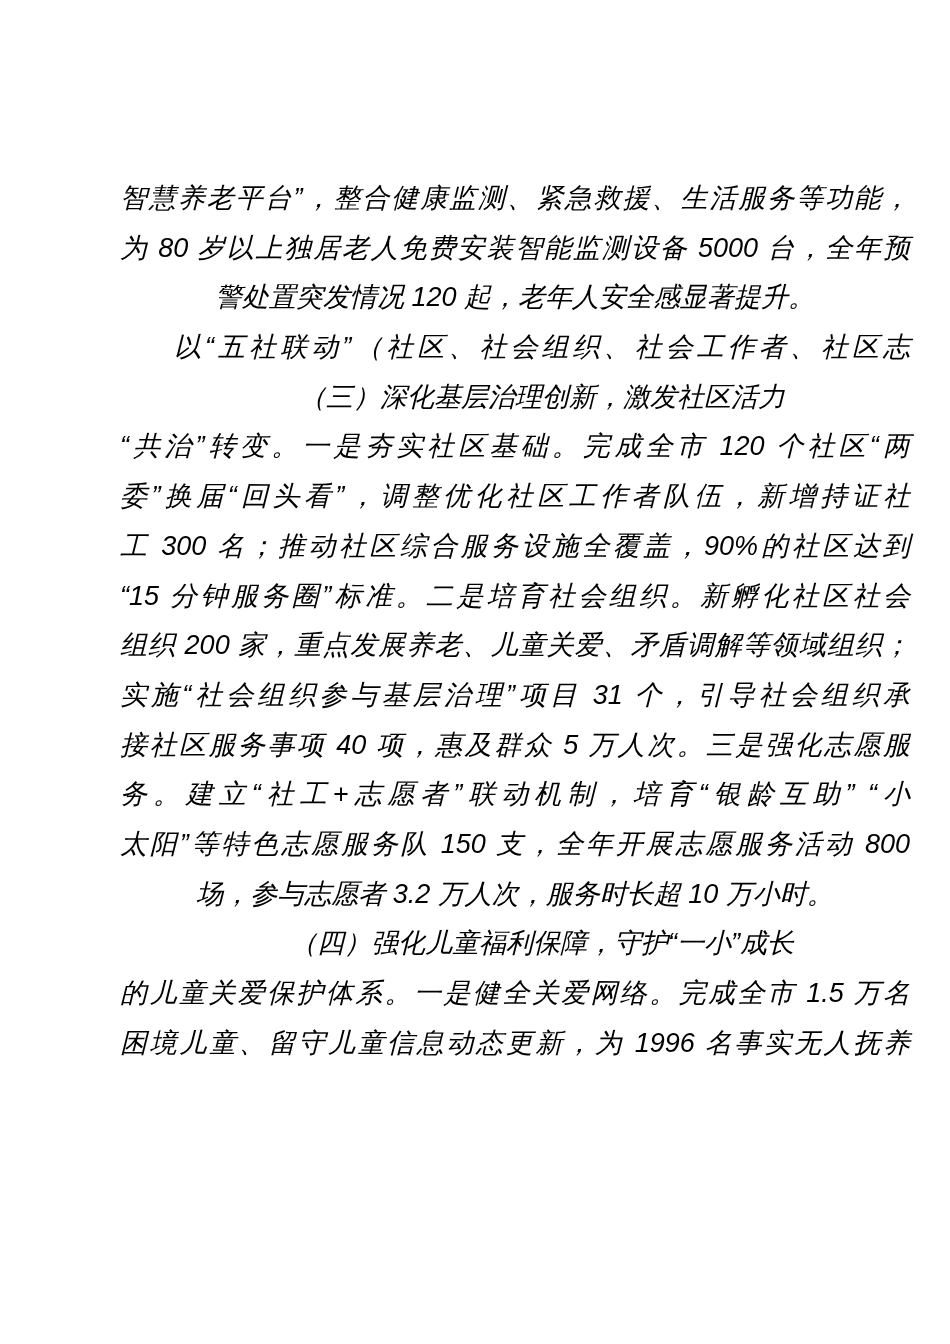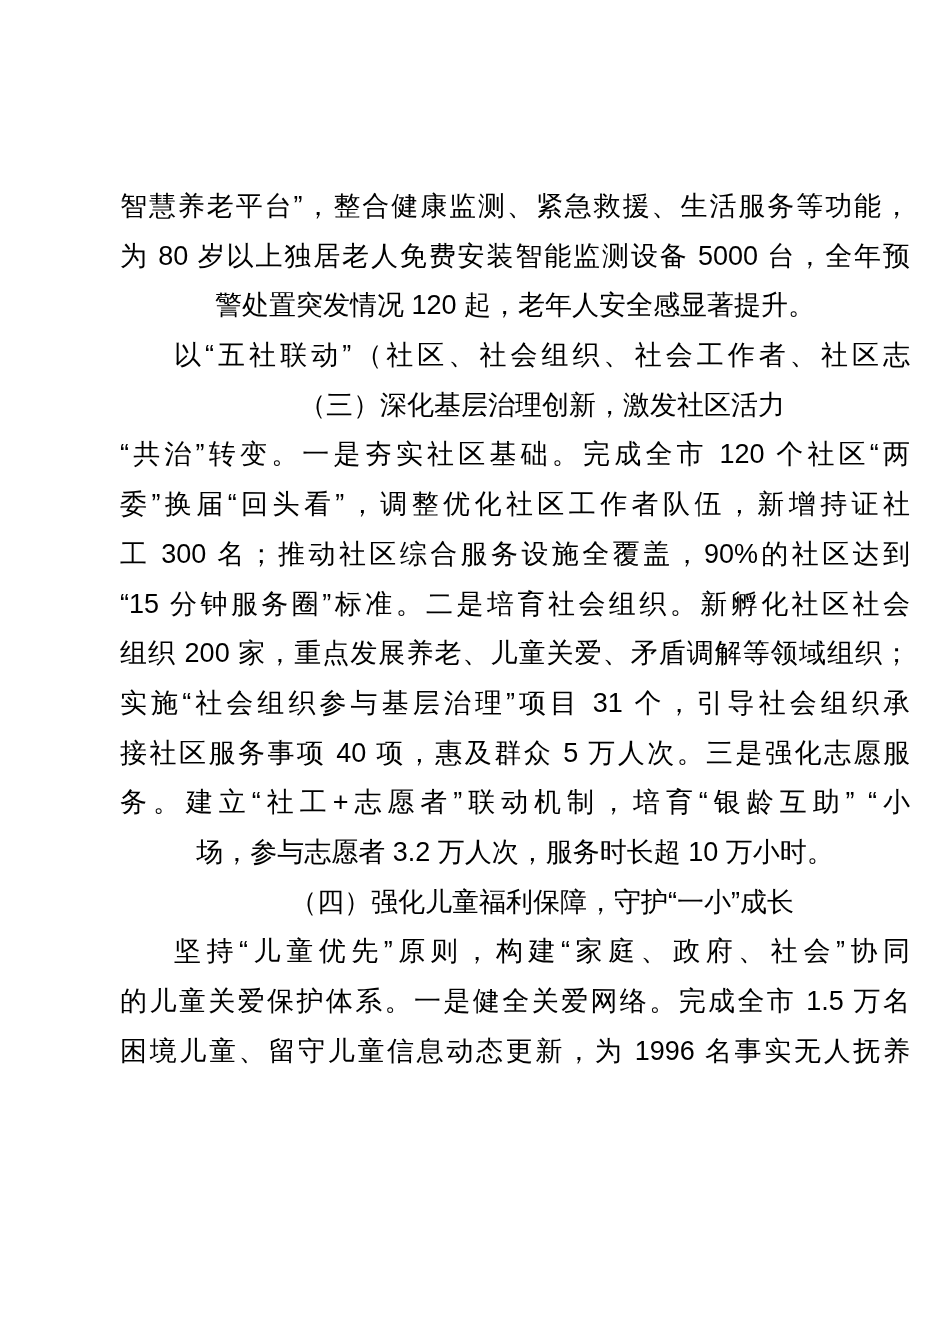"智慧养老平台”，整合健康监测、紧急救援、生活服务等功能，" .text-block { font-style: none -> italic; top: 182px -> 174px }
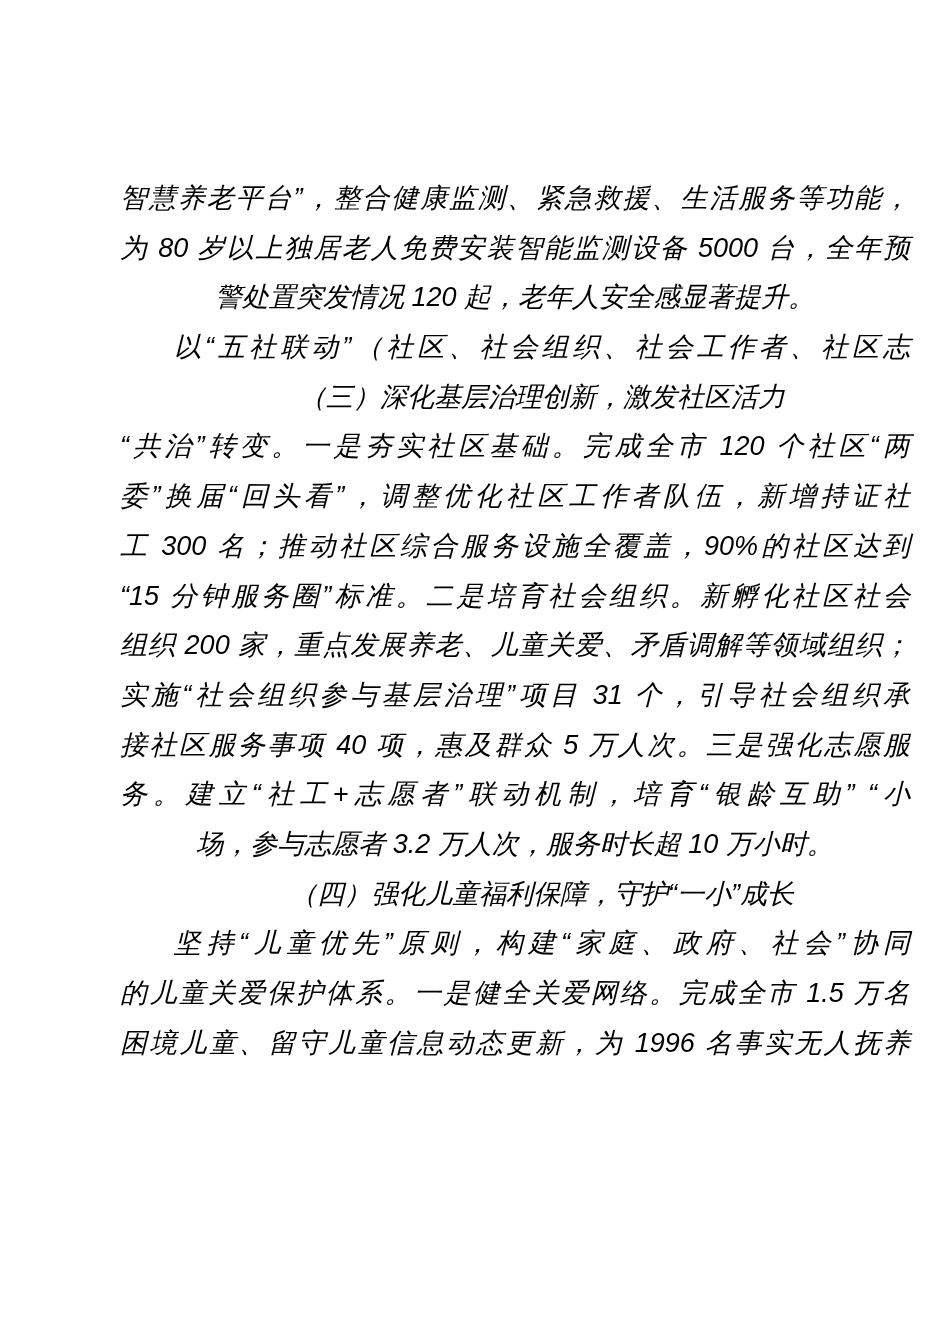"太阳”等特色志愿服务队 150 支，全年开展志愿服务活动 800" div.line { html: none -> <div>太阳”等特色志愿服务队 150 支，全年开展志愿服务活动 800</div> }
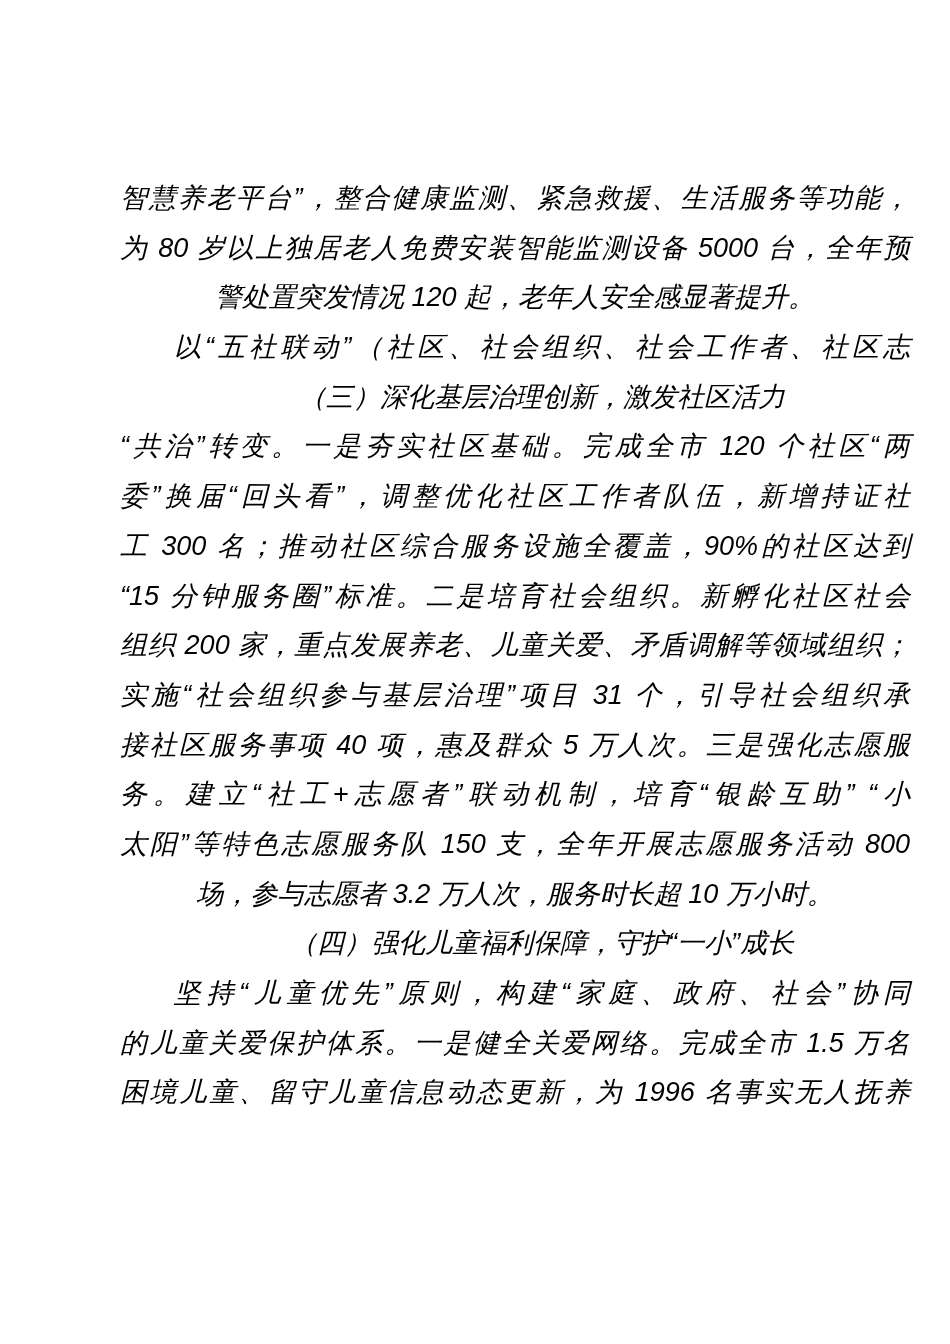"坚持“儿童优先”原则，构建“家庭、政府、社会”协同" div.line { html: <div>坚持“儿童优先”原则，构建“家庭、政府、社会”协同</div> -> none }
